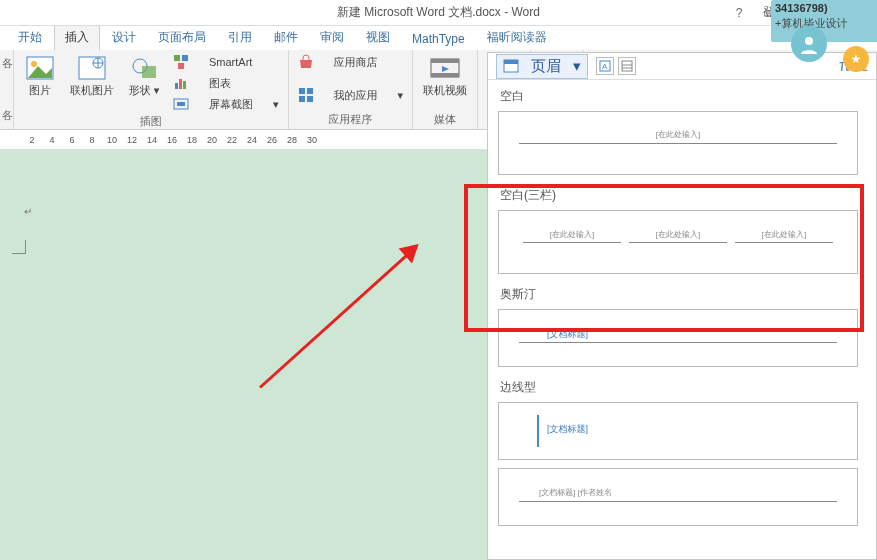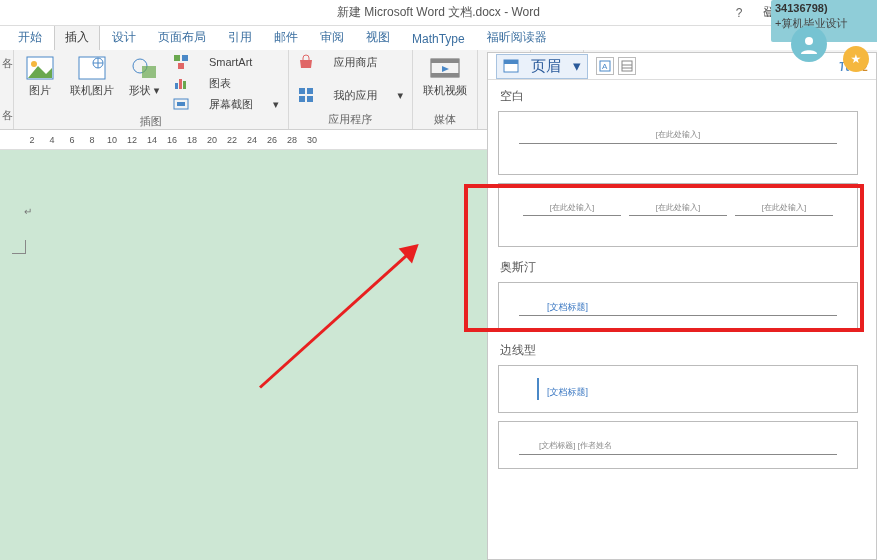"空白(三栏)" div.item-title { html: none -> <div>空白(三栏)</div> }
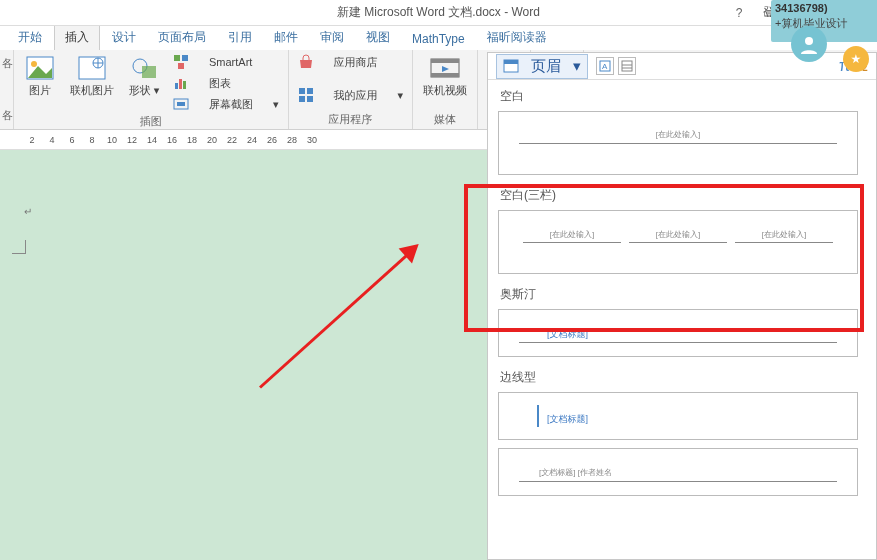"[文档标题]" .preview-box.tall { height: 48px -> 58px }
